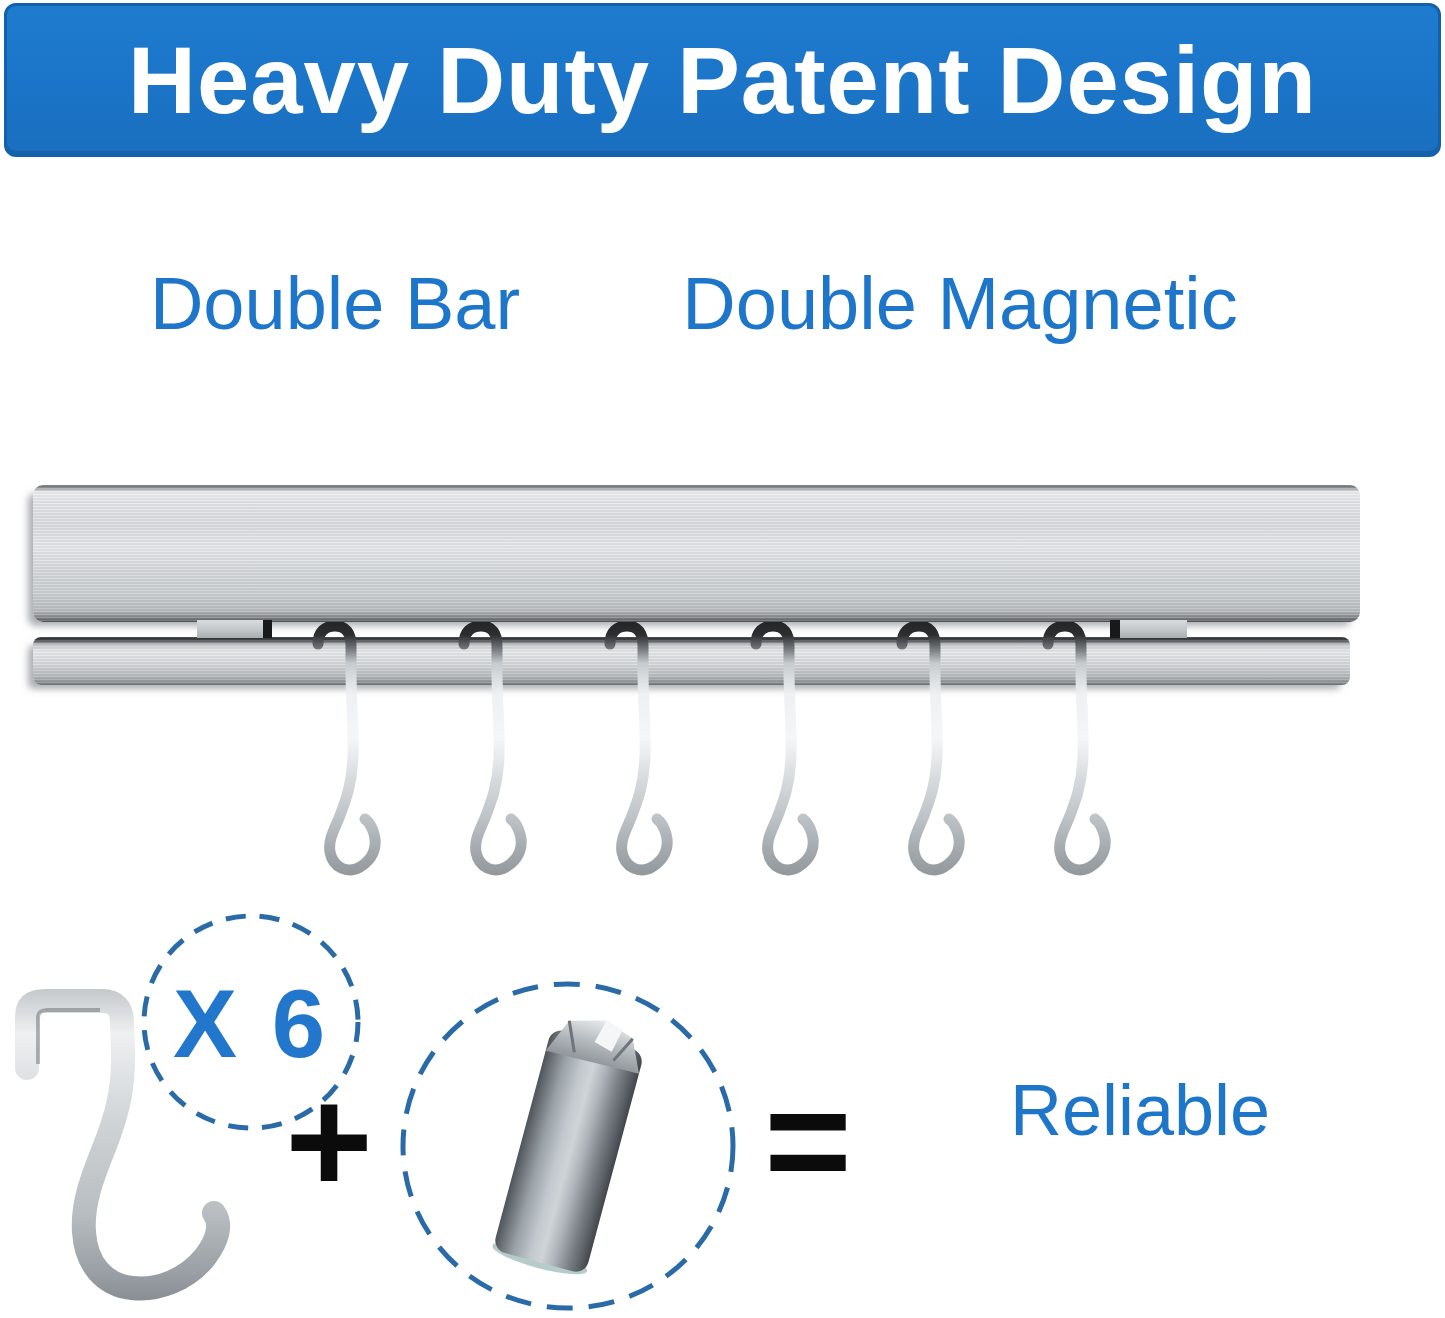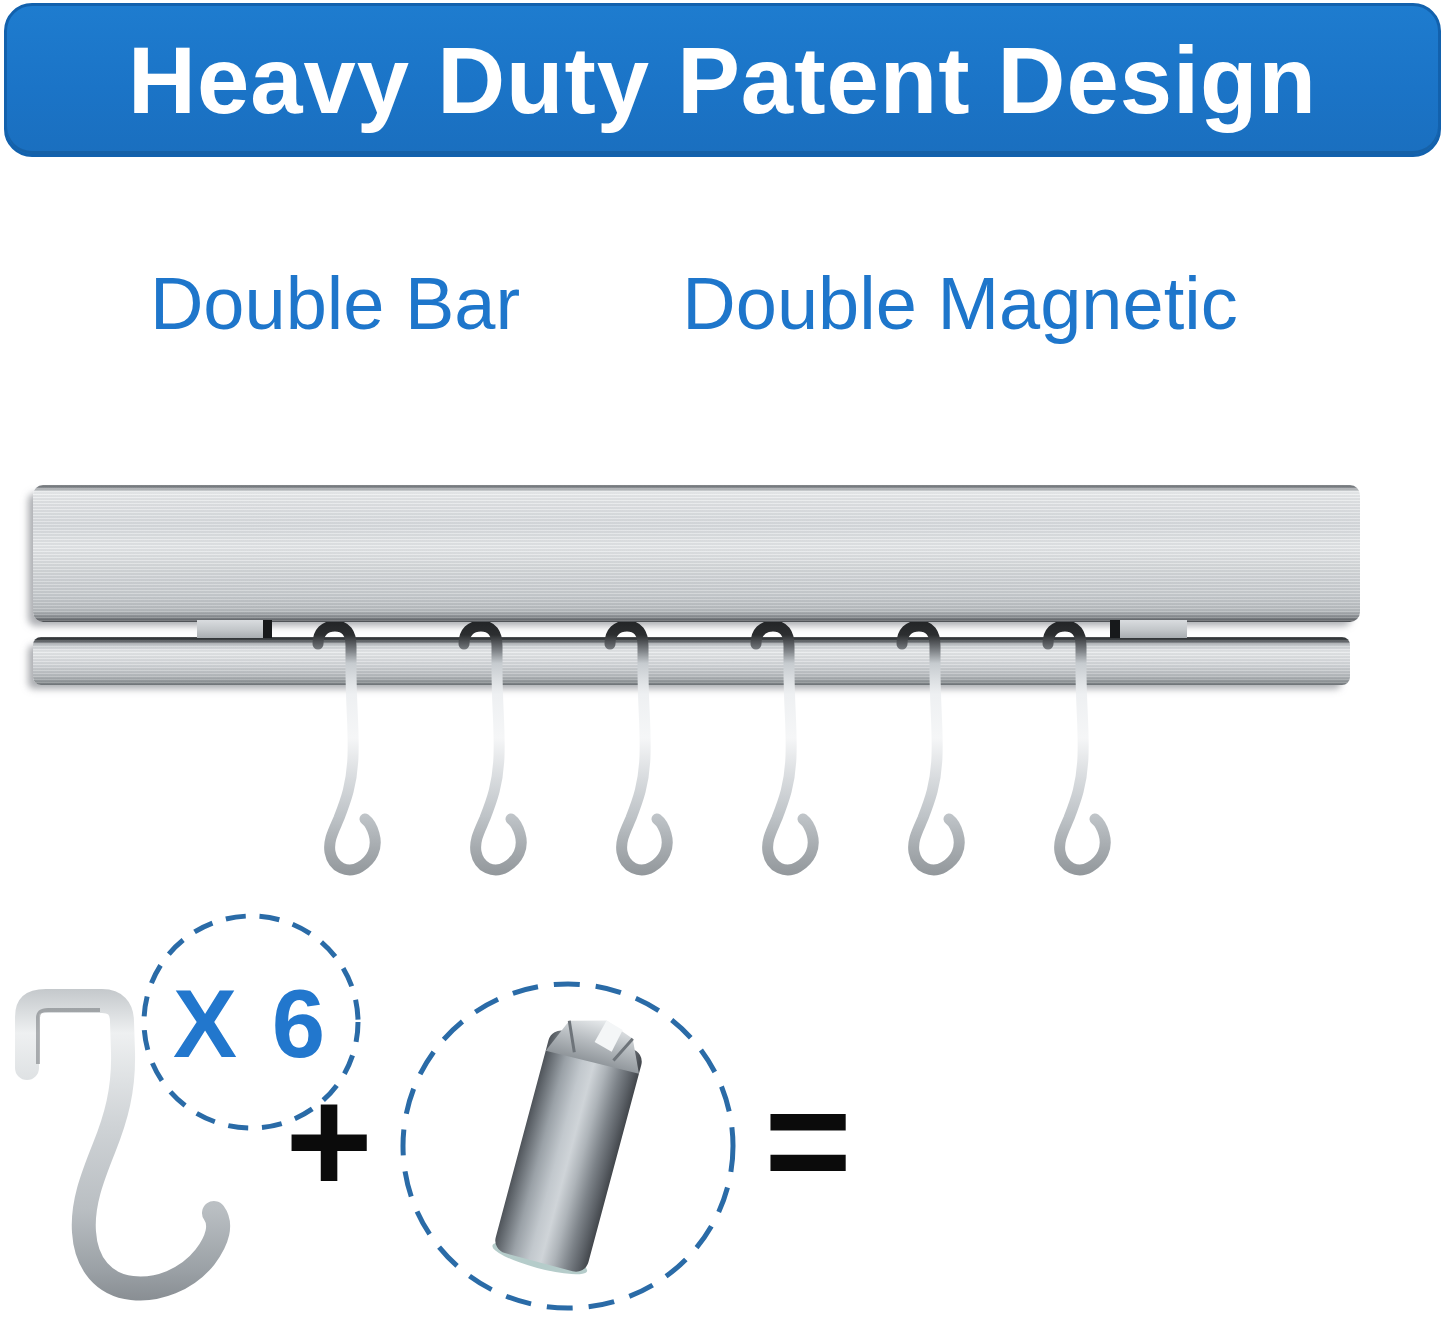"Heavy Duty Patent Design" .banner { border-radius: 28px -> 12px }
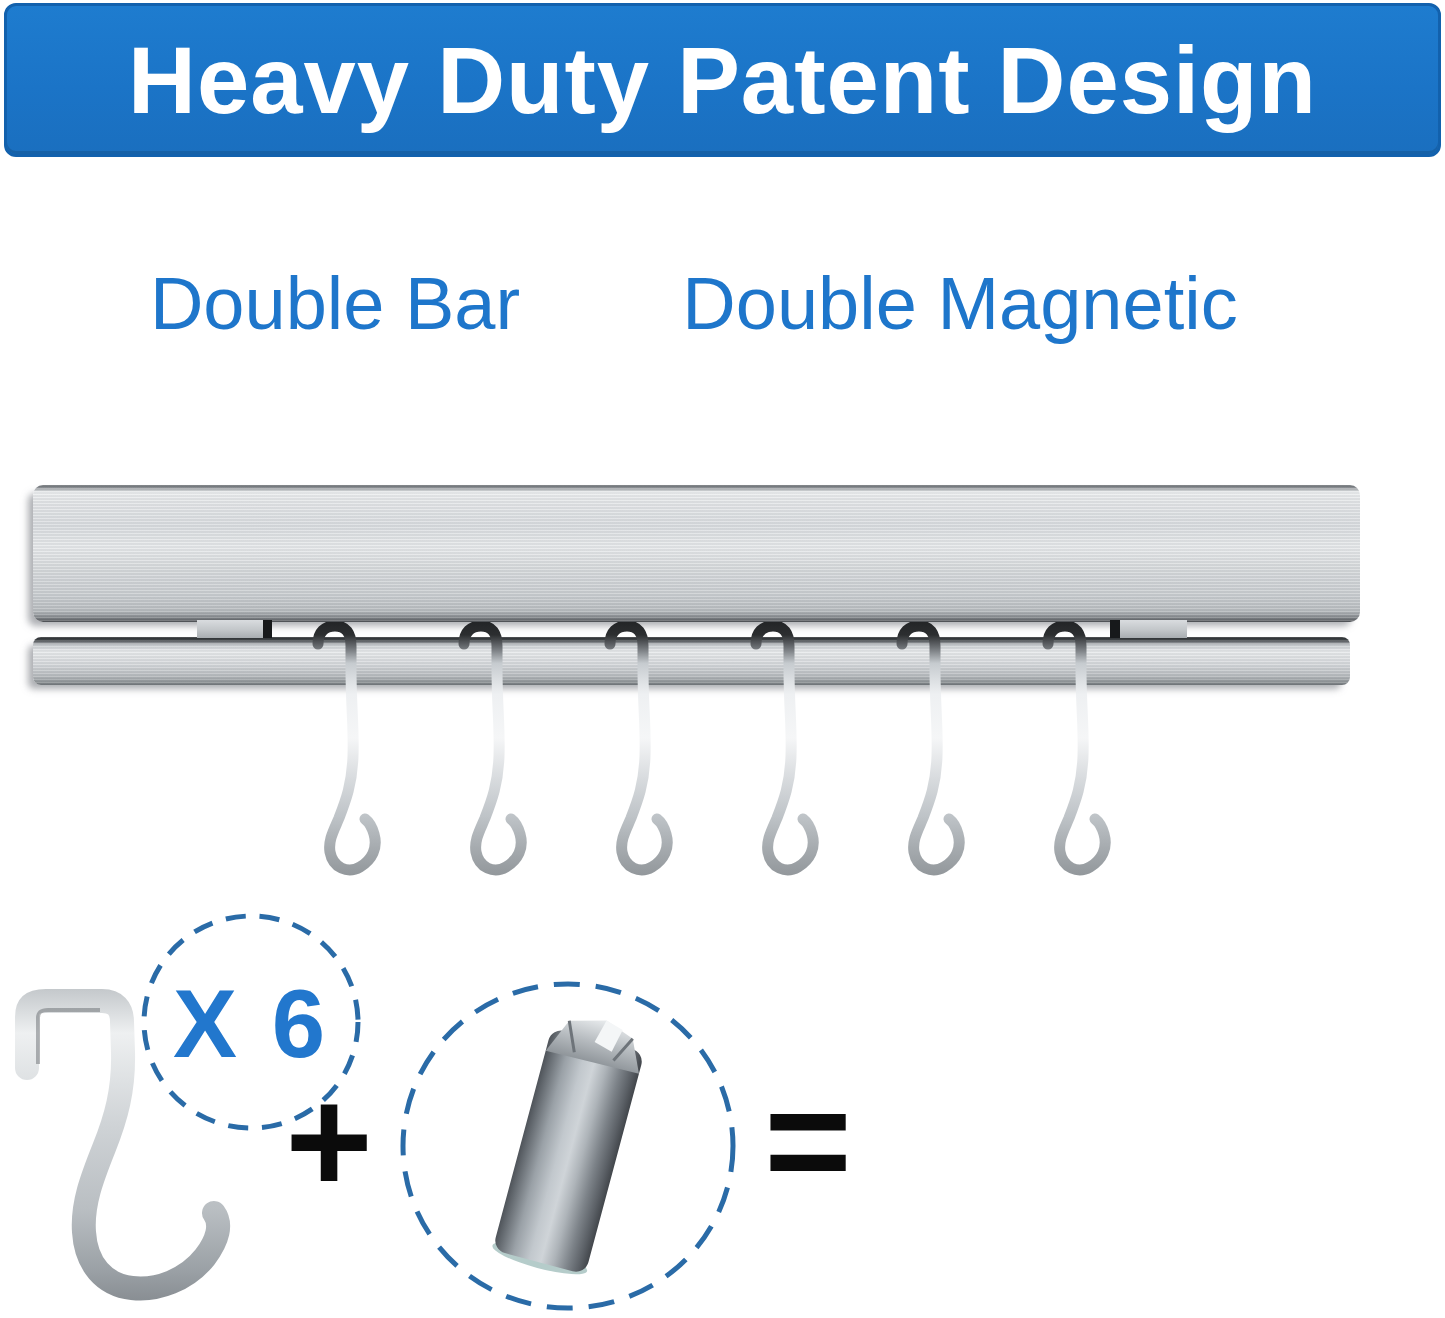"Reliable" div { html: none -> <div>Reliable</div> }
